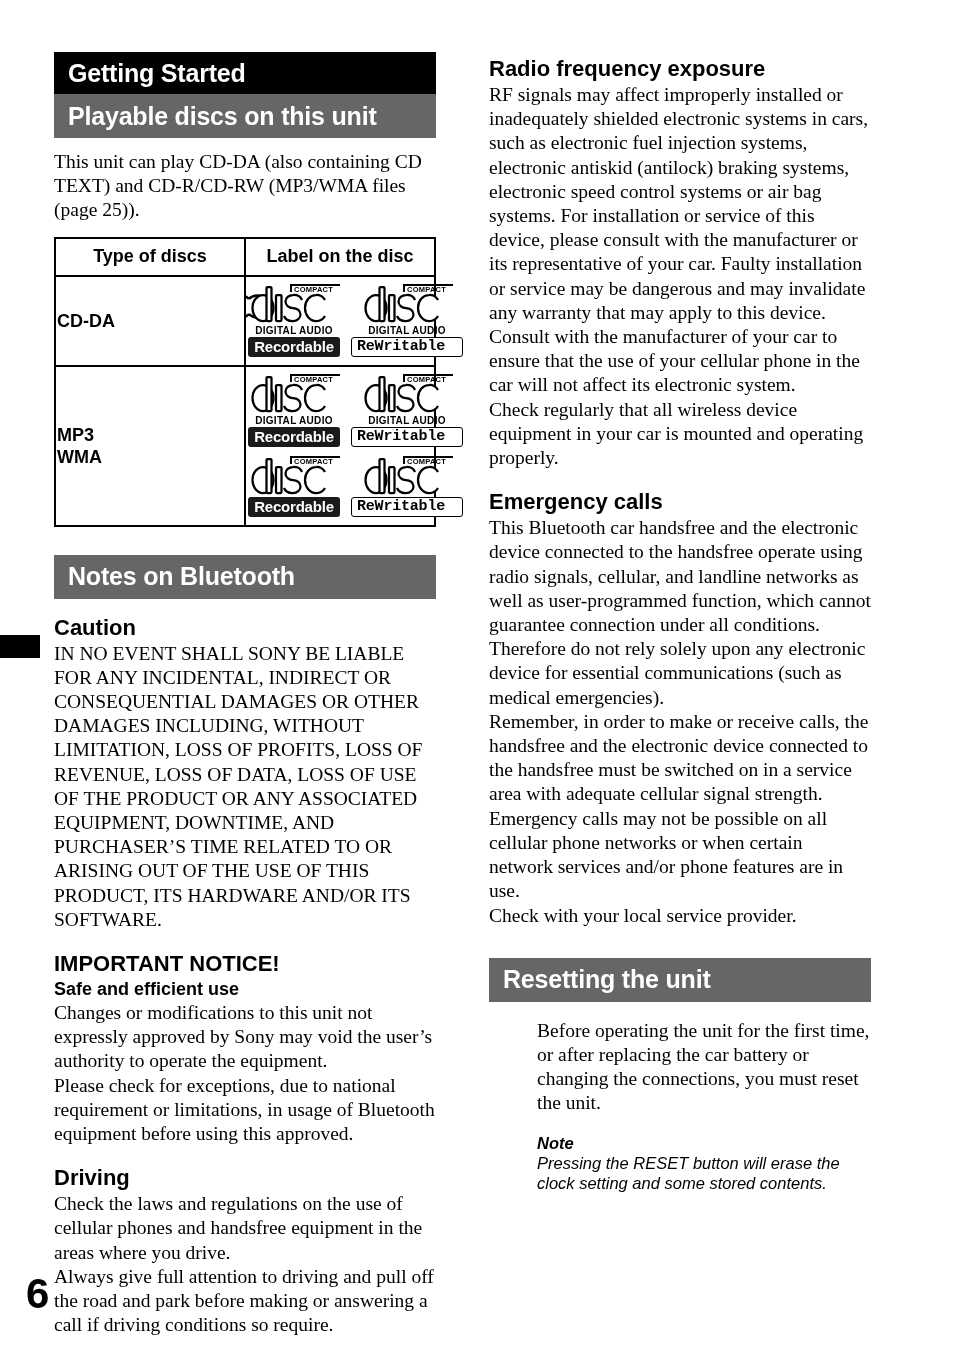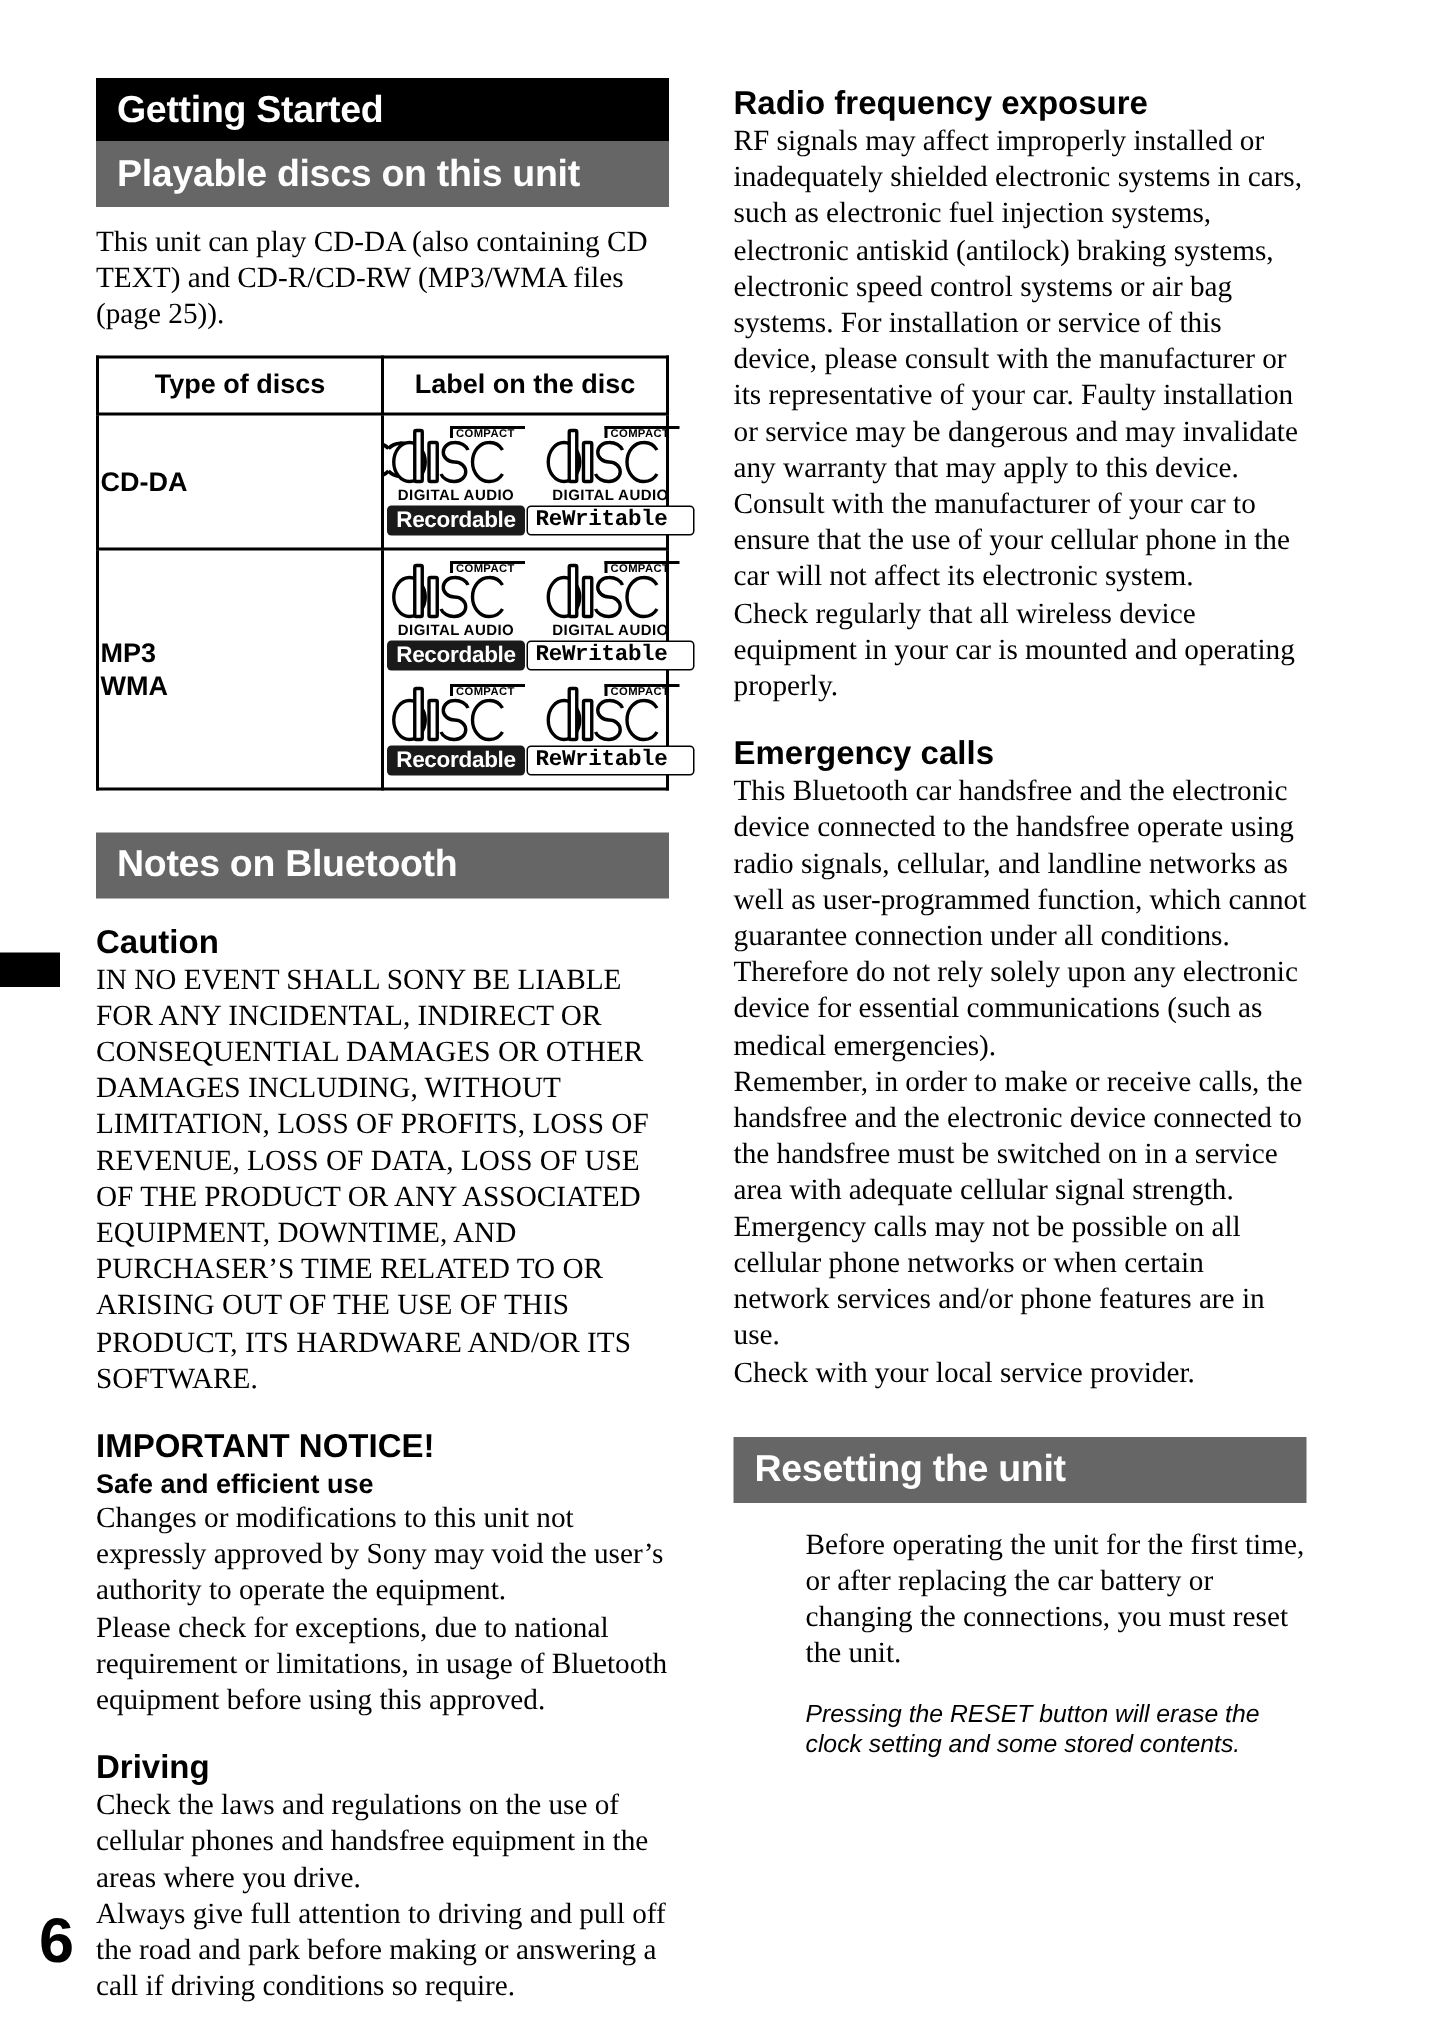"Getting Started" .col-left { left: 64px -> 54px }
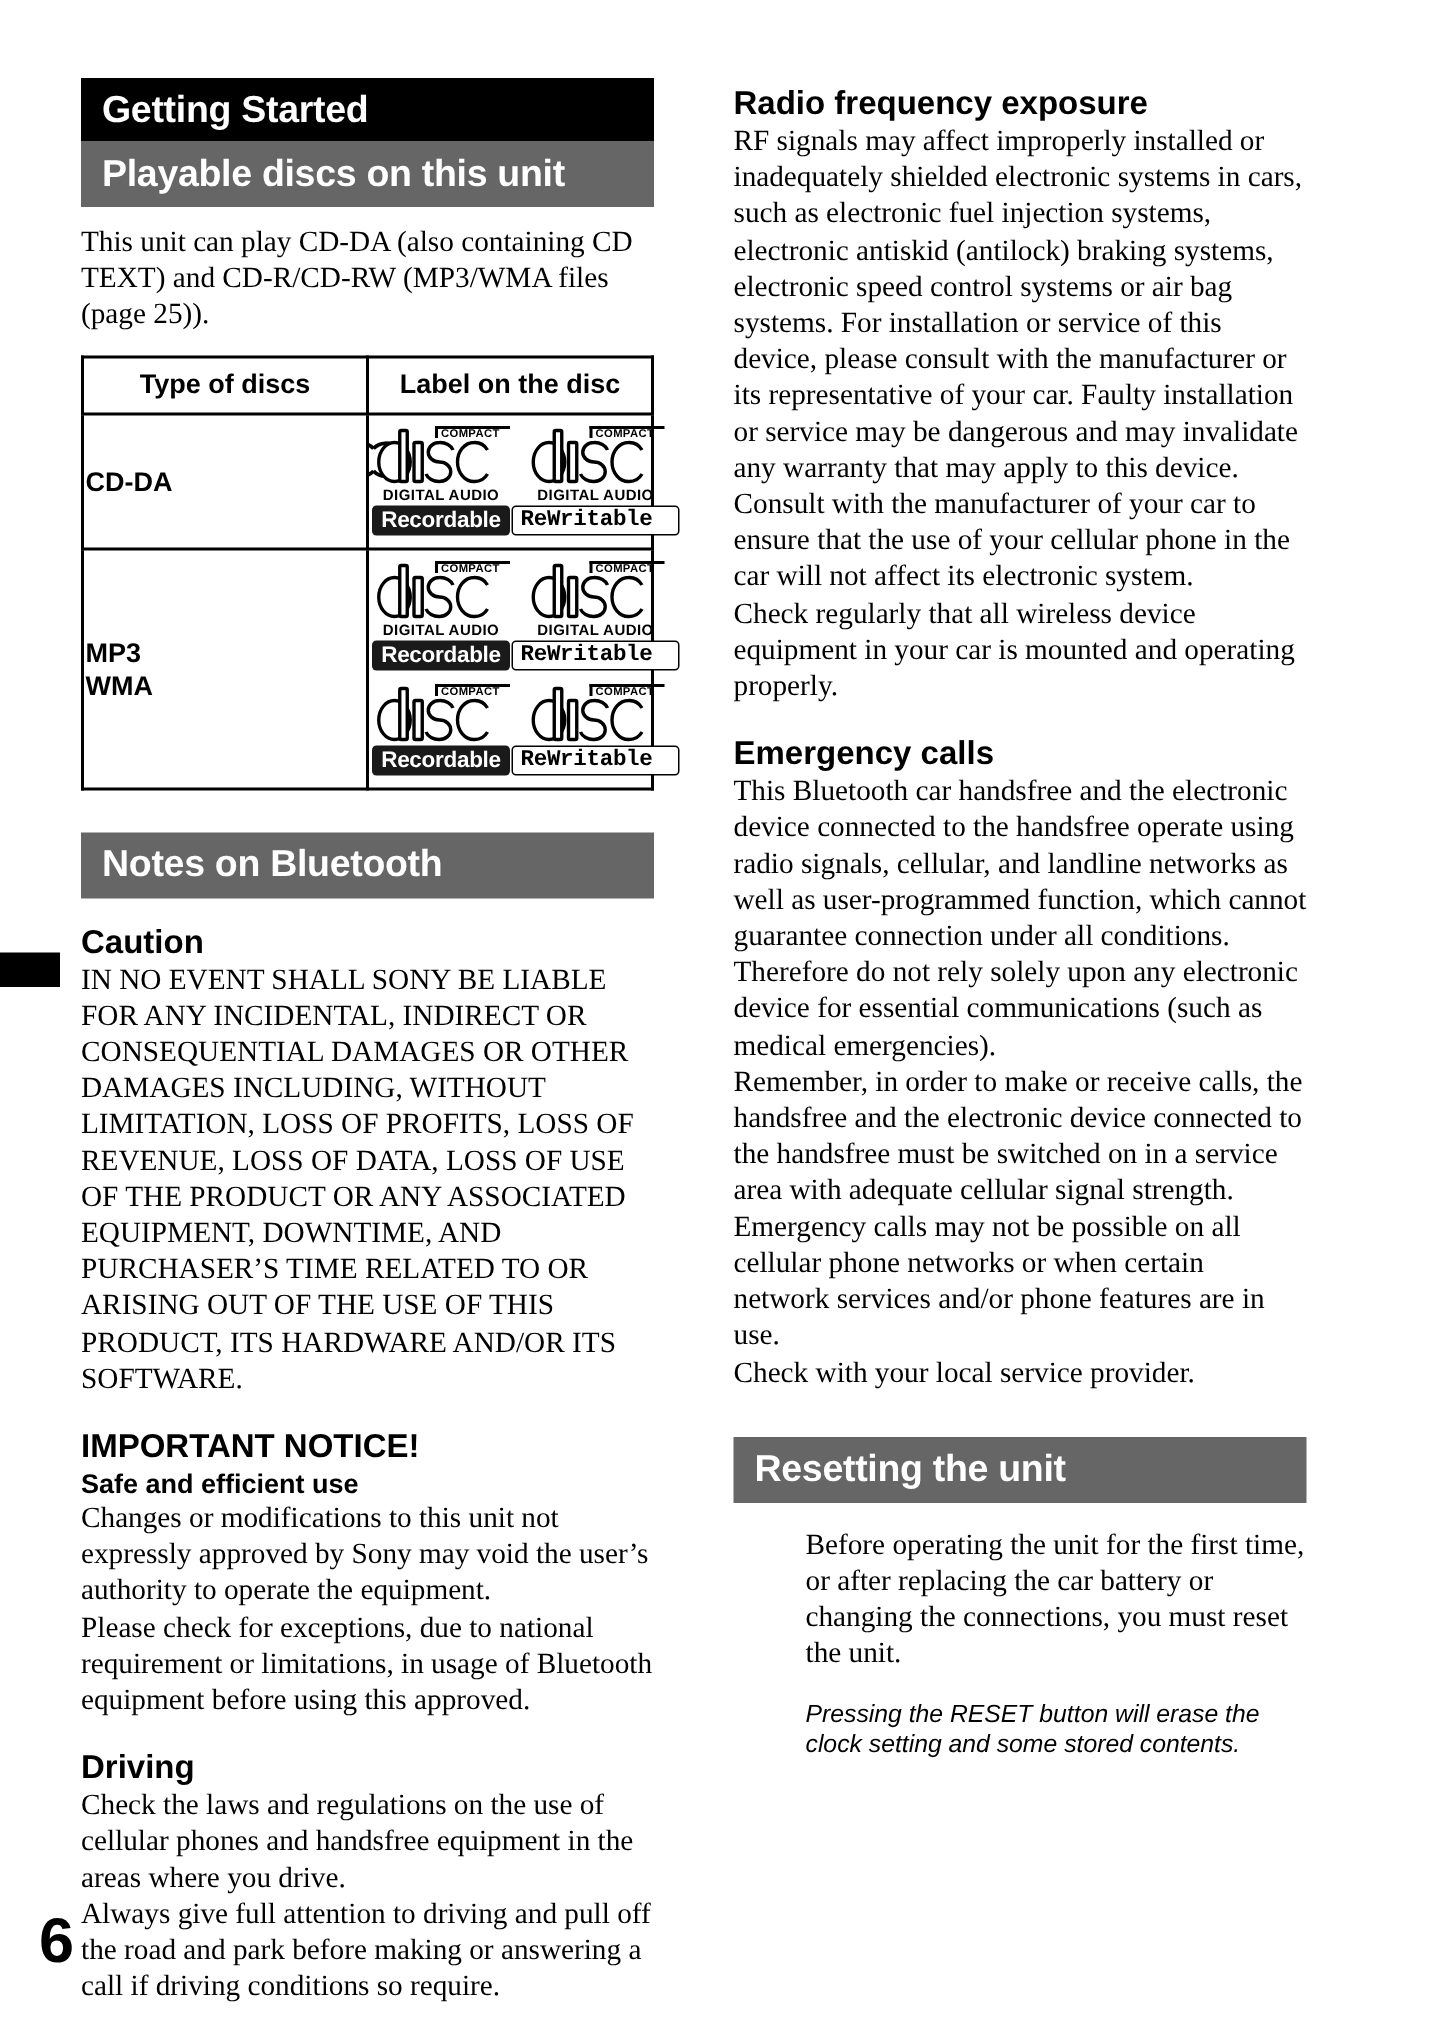"COMPACT" .logo-row { gap: 6px -> 16px }
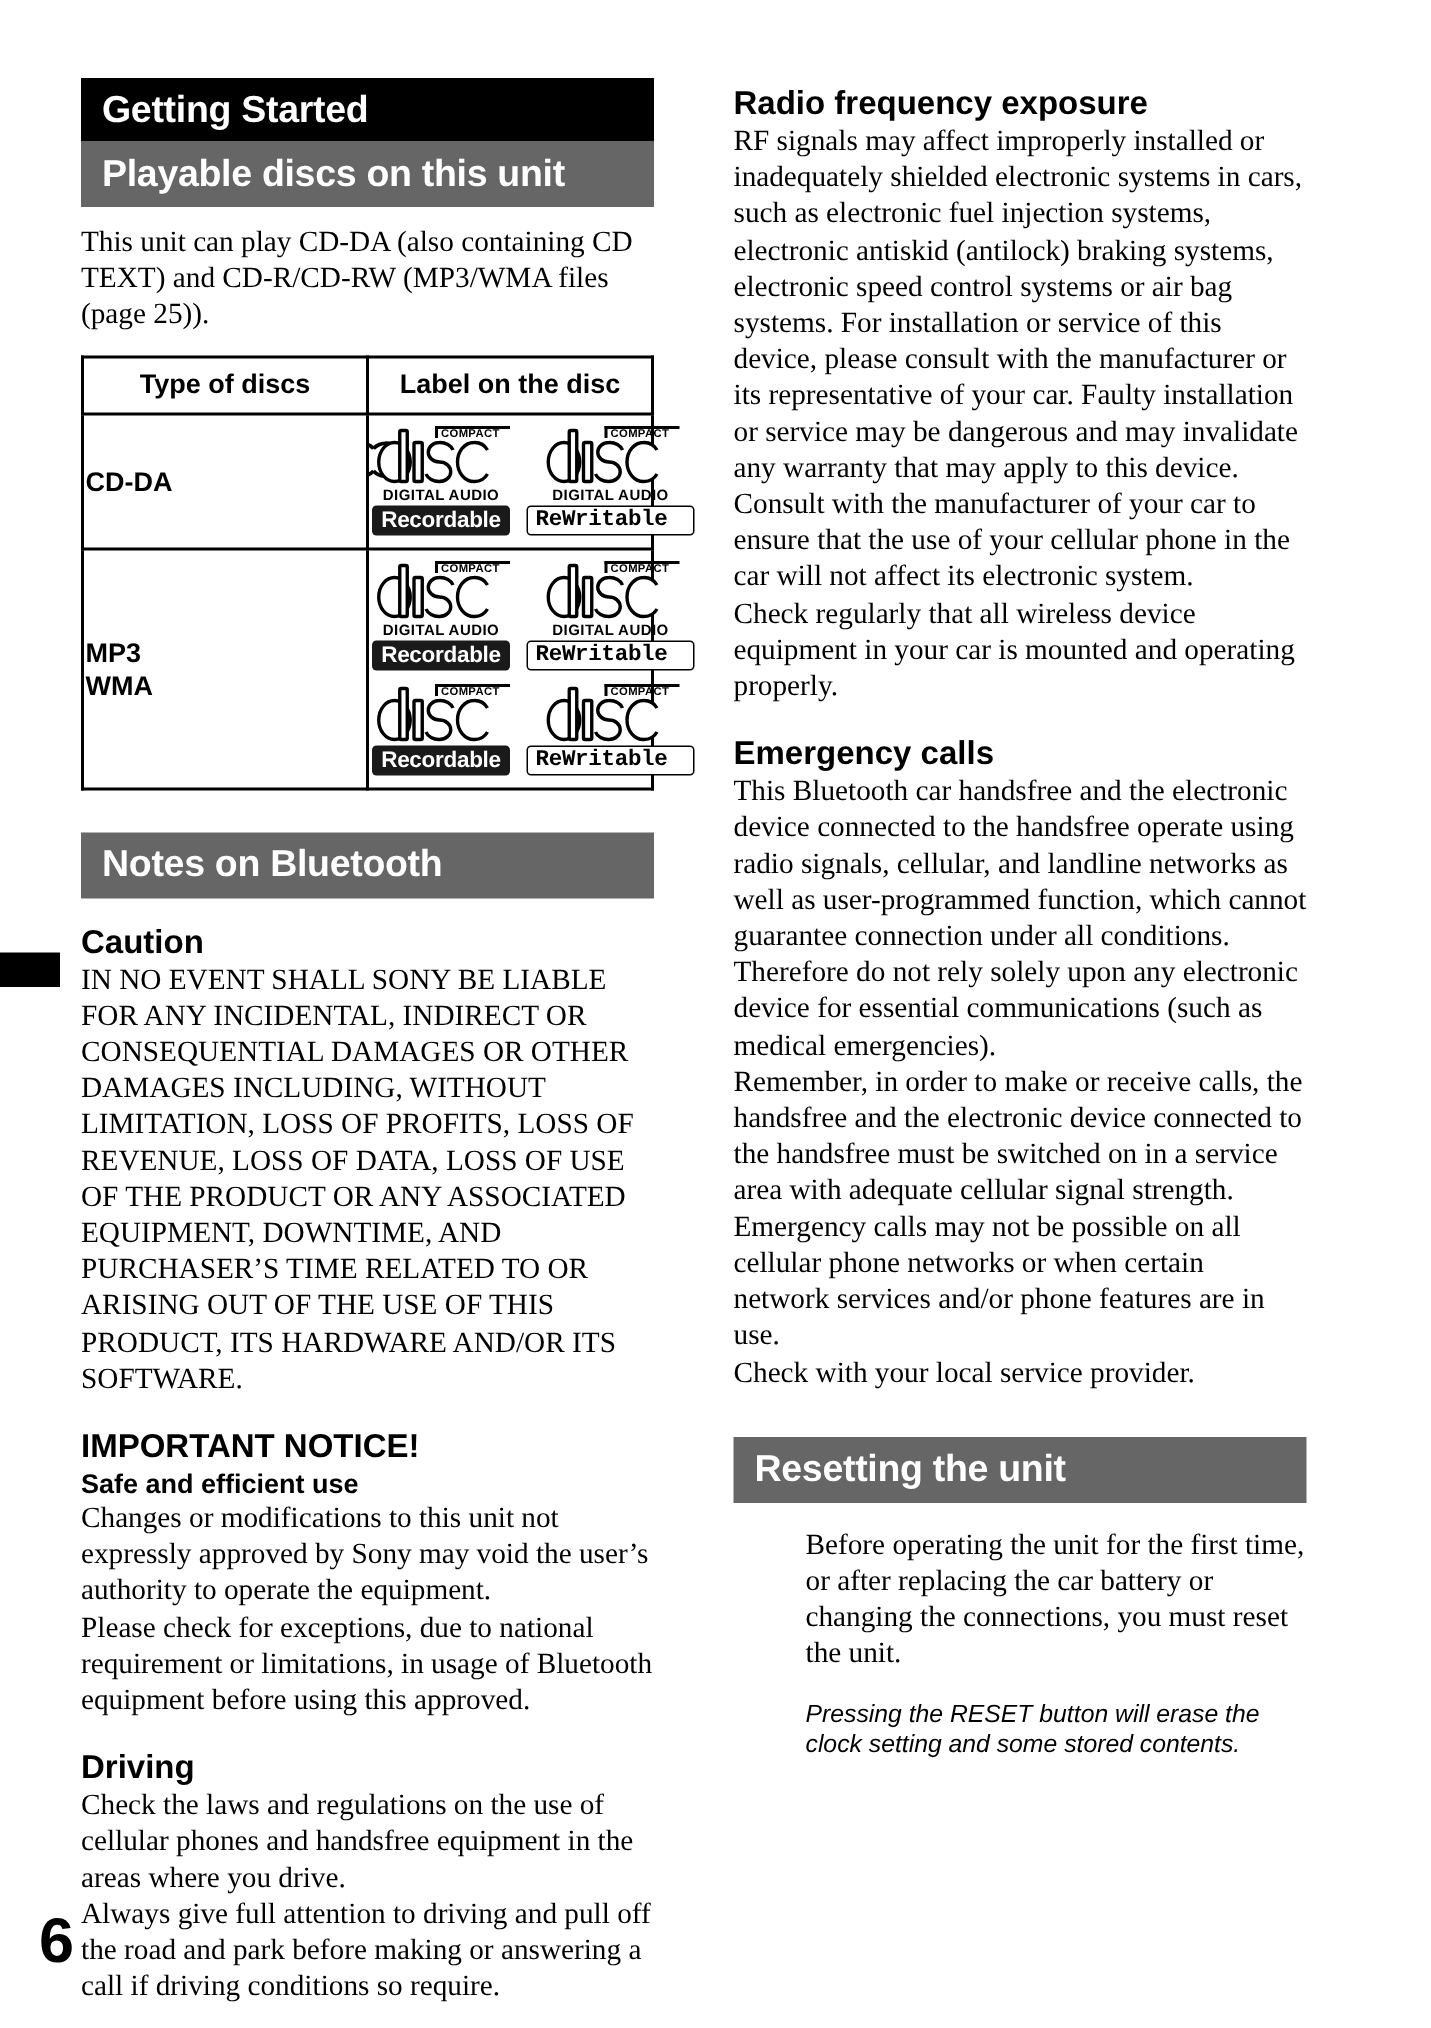"Note" p.note-head { html: none -> <p>Note</p> }
